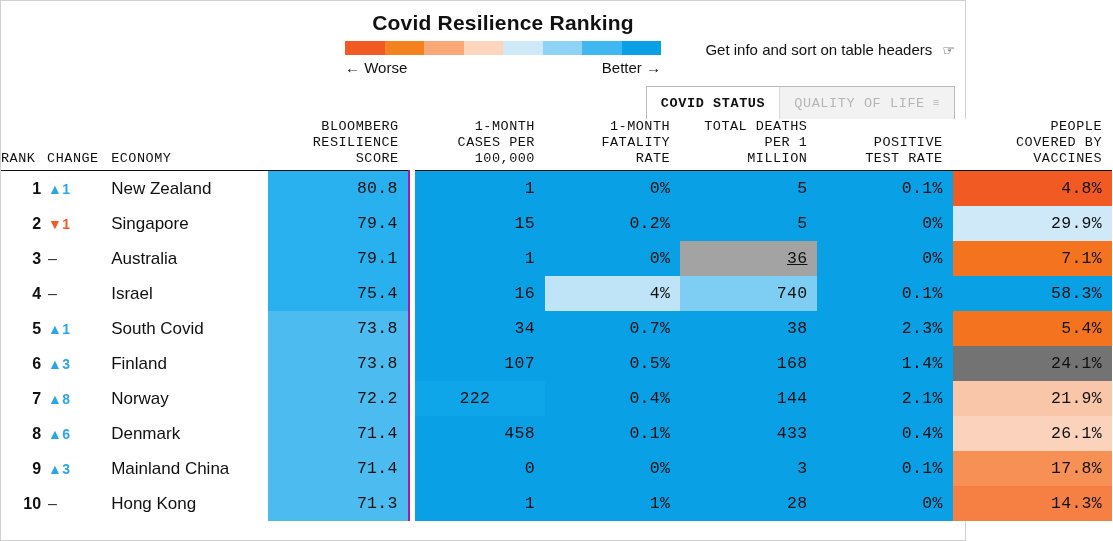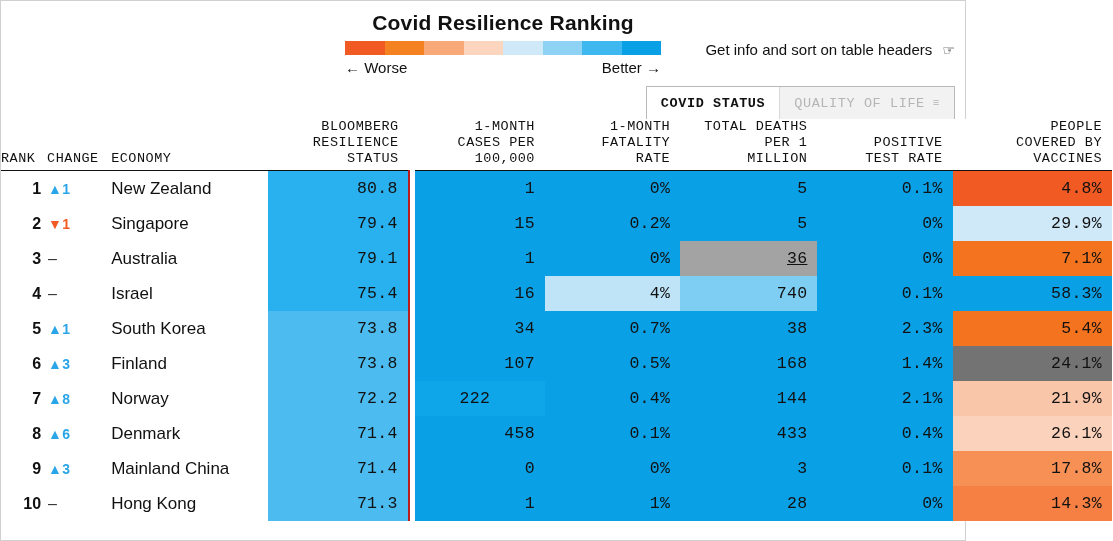"STATUS" div { text: STATUS -> SCORE }
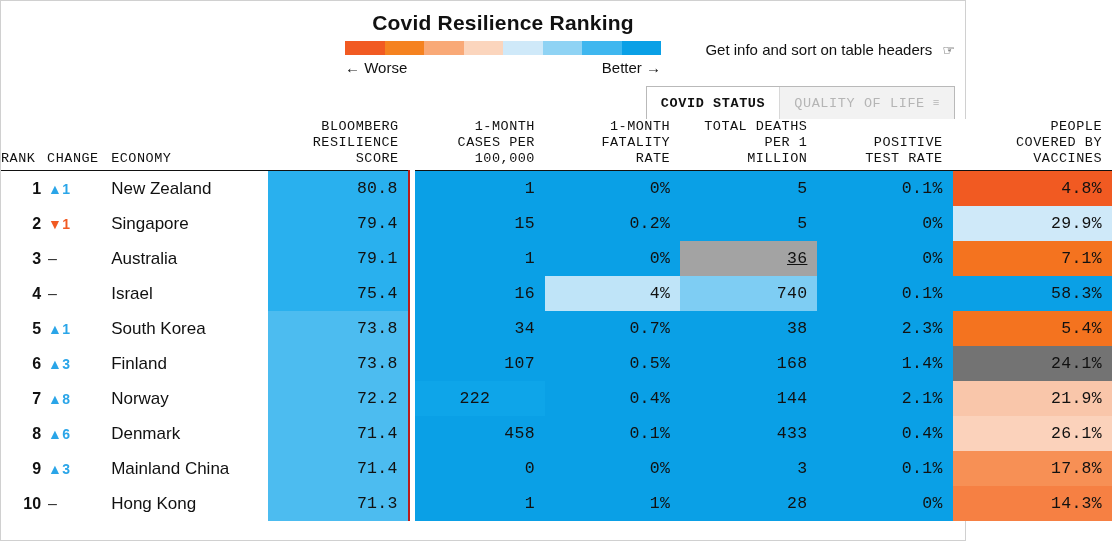"80.8" td.score { border-right: 2px solid #b91c1c -> 2px solid #a21caf }
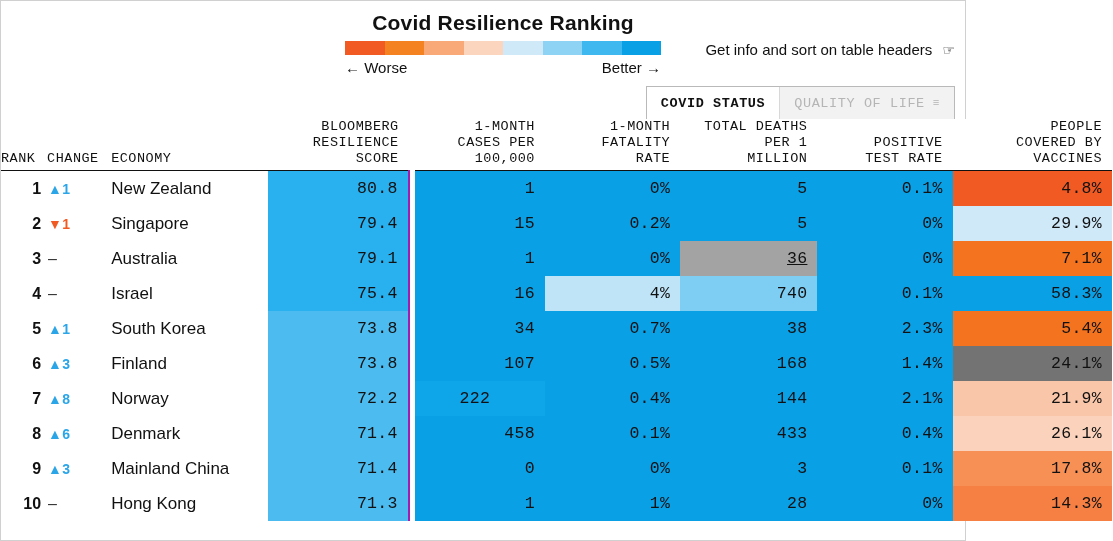"South Korea" td.economy { text: Korea -> Covid }
